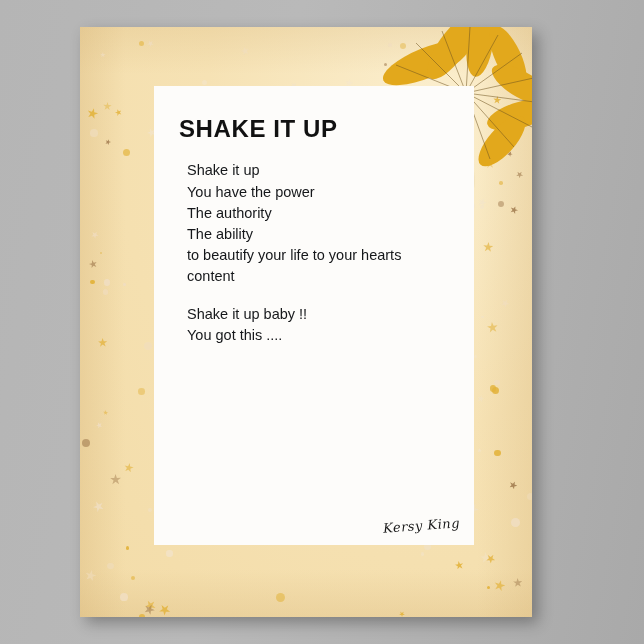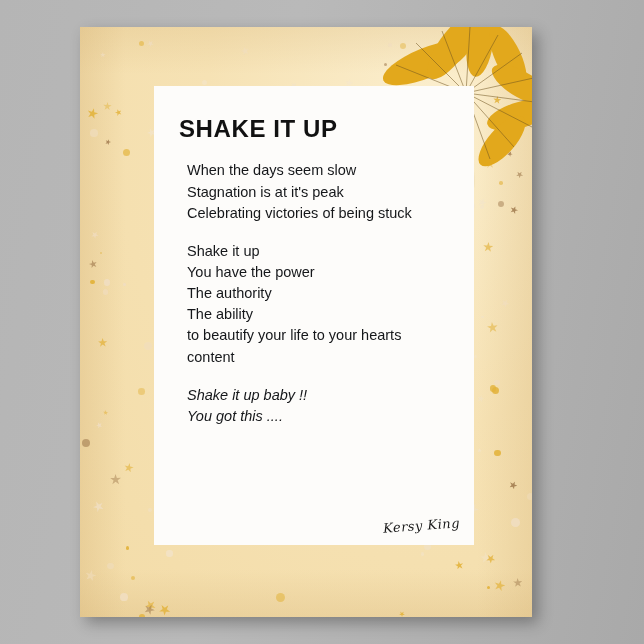"When the days seem slow" p.stanza { html: <p>When the days seem slow Stagnation is at it's peak Celebrating victories of being stuck</p> -> none }
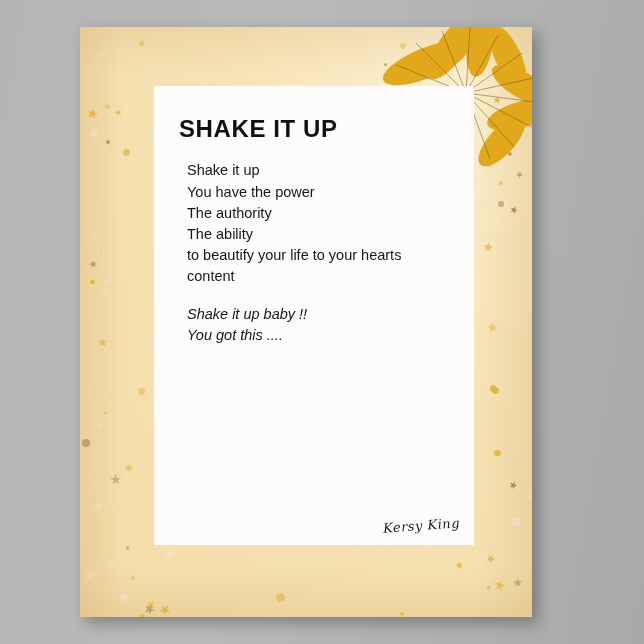"Shake it up baby !!" .stanza:last-of-type { font-style: italic -> none }
